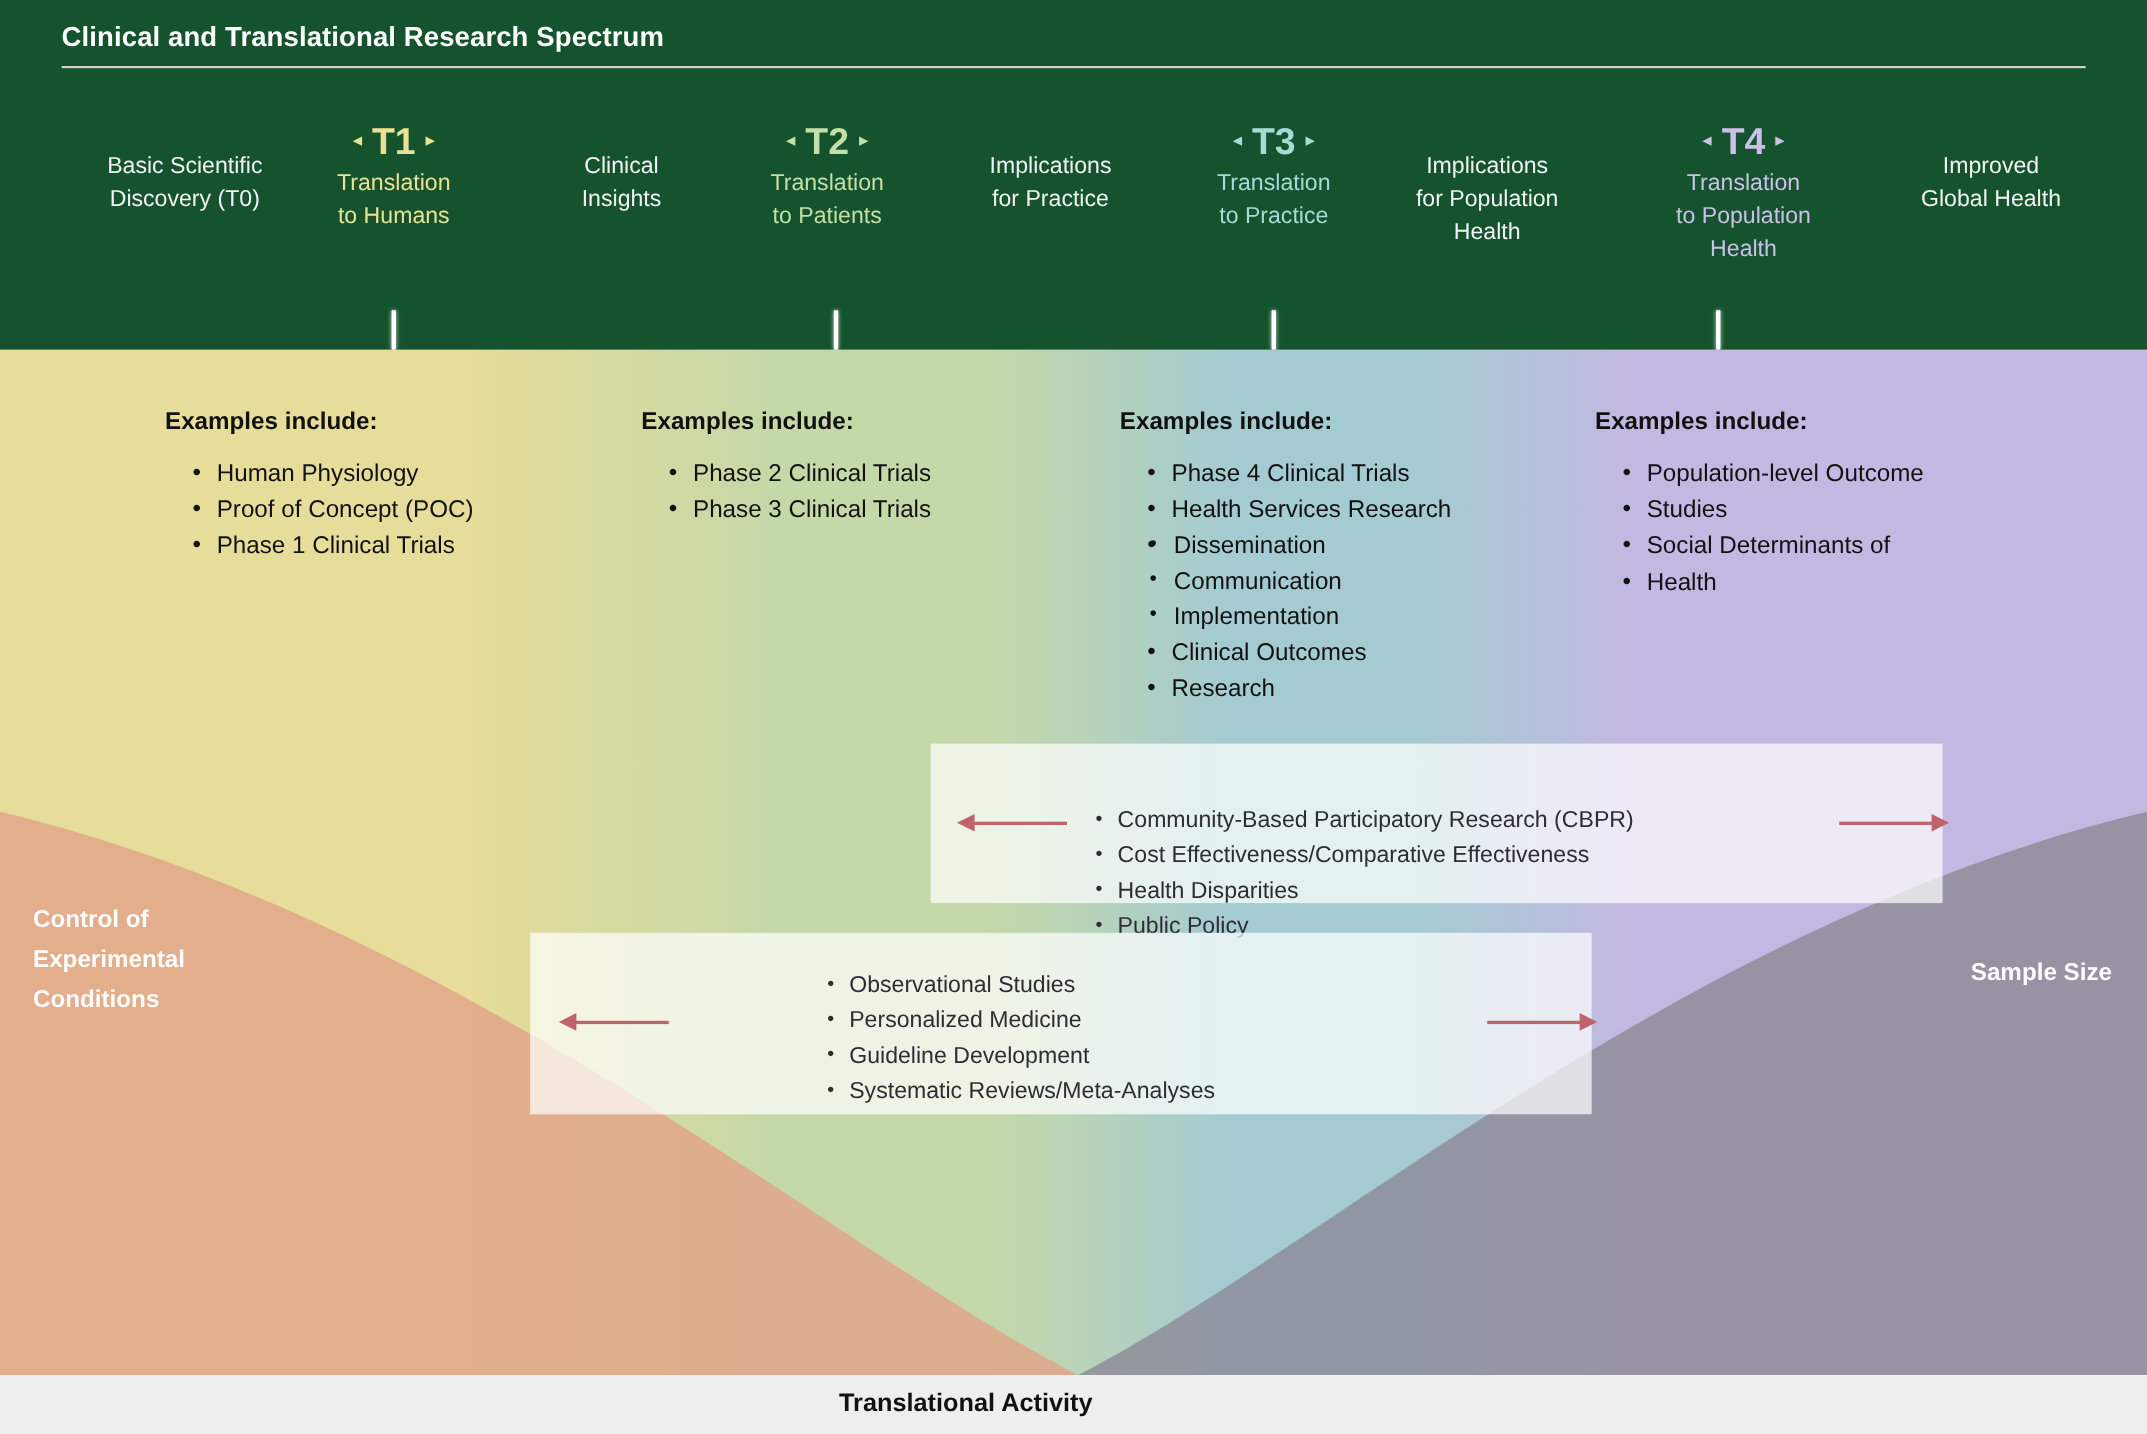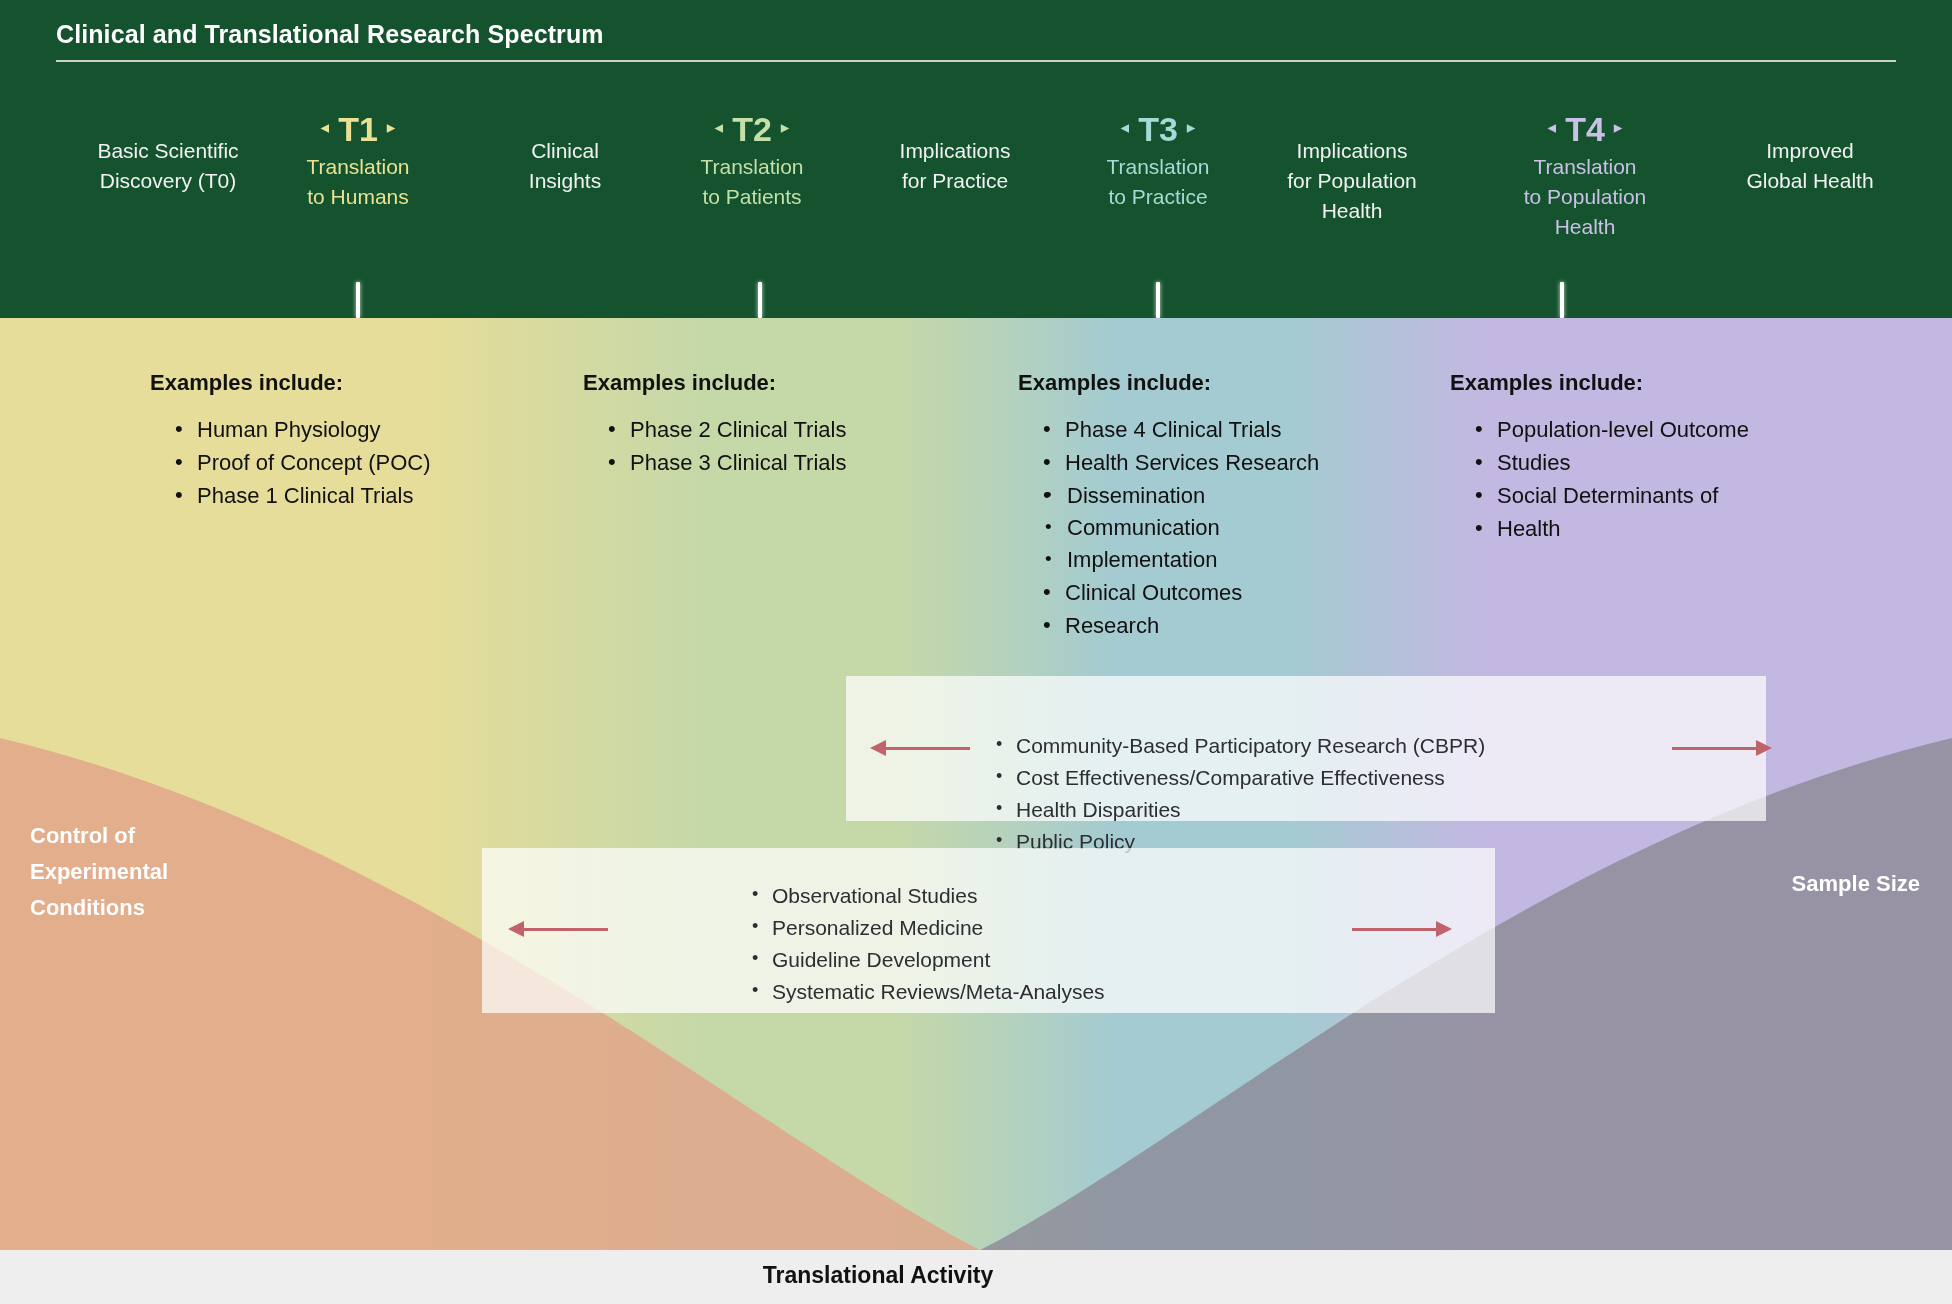"Observational Studies" div.band { padding-left: 48px -> none }
